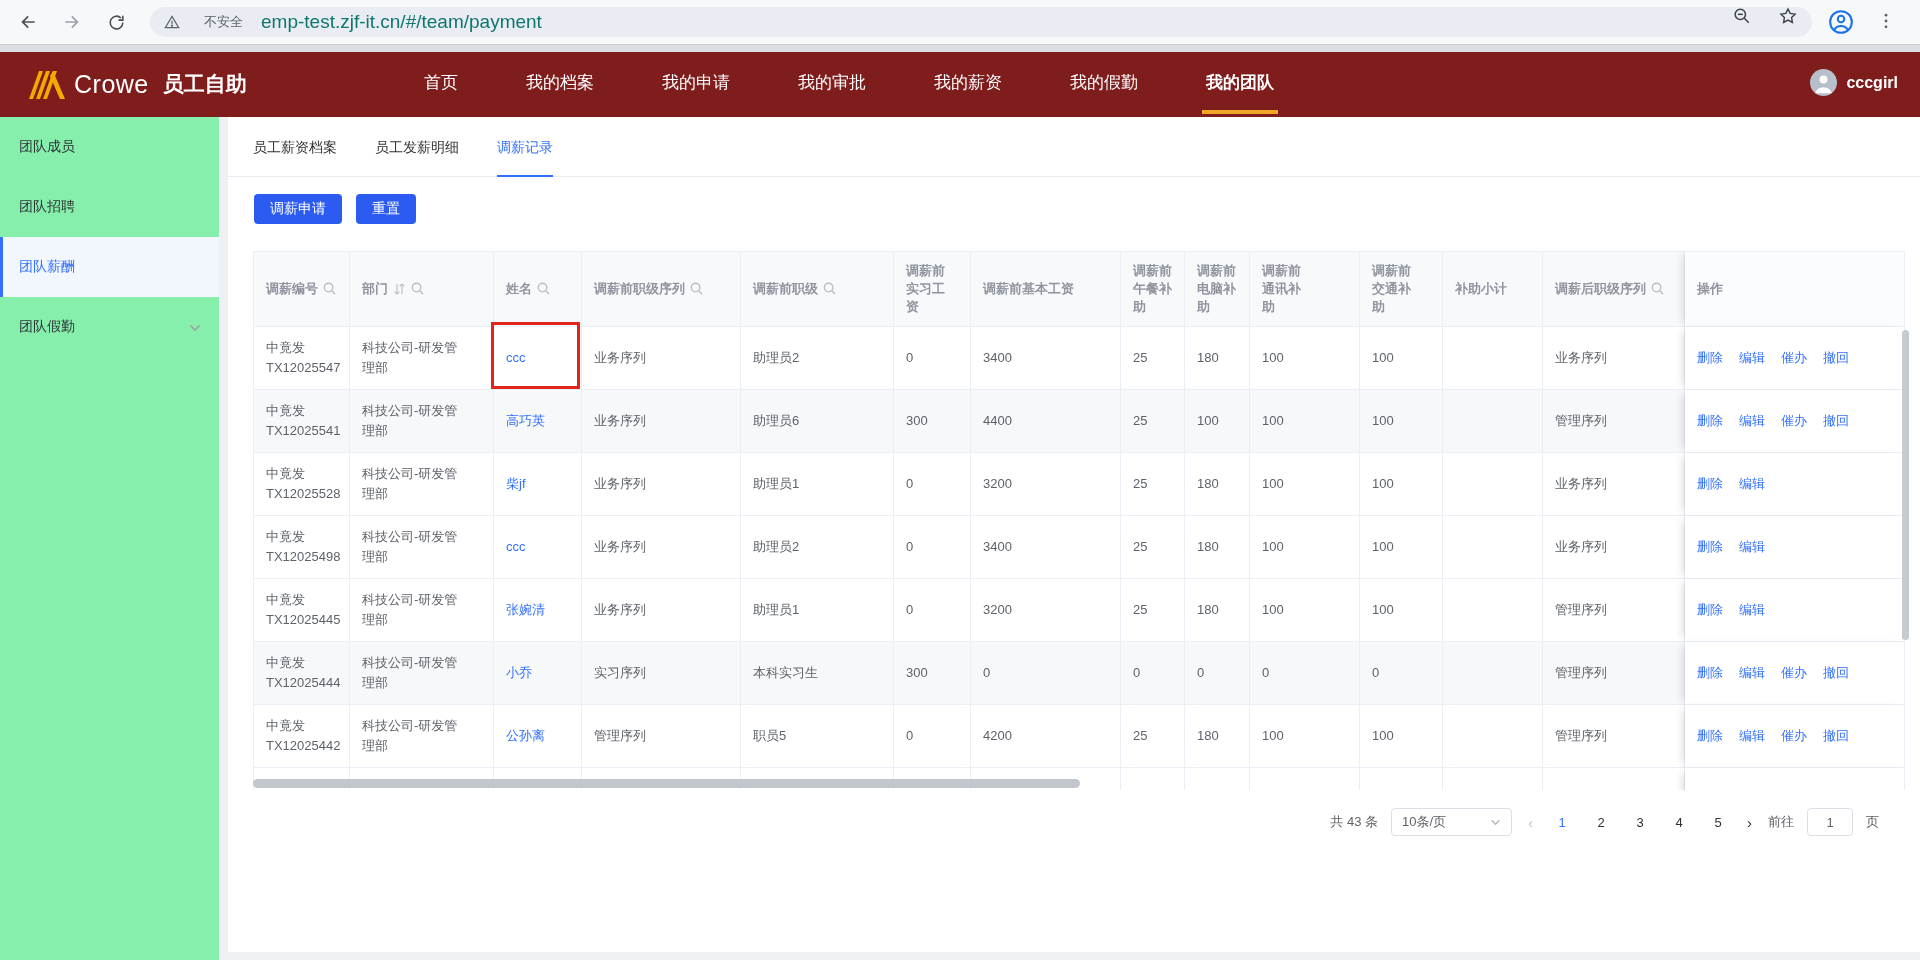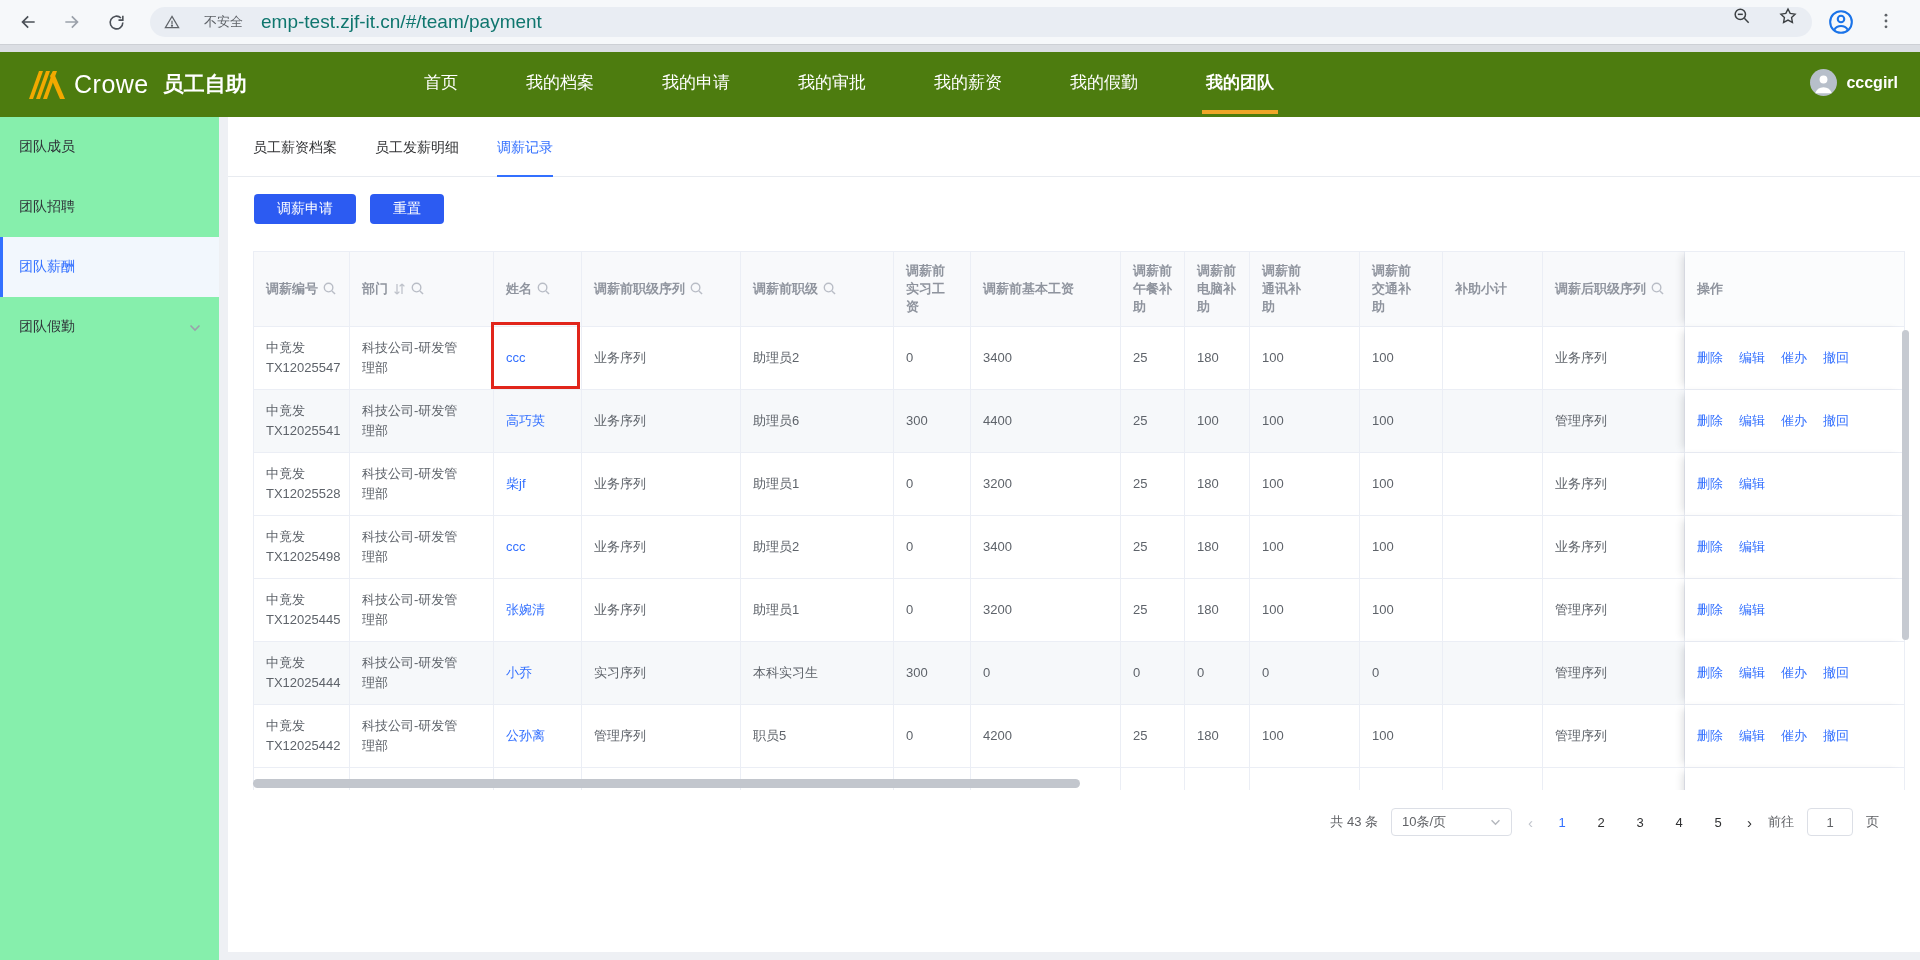"Crowe" .appheader { background: #4d7c0f -> #7f1d1d }
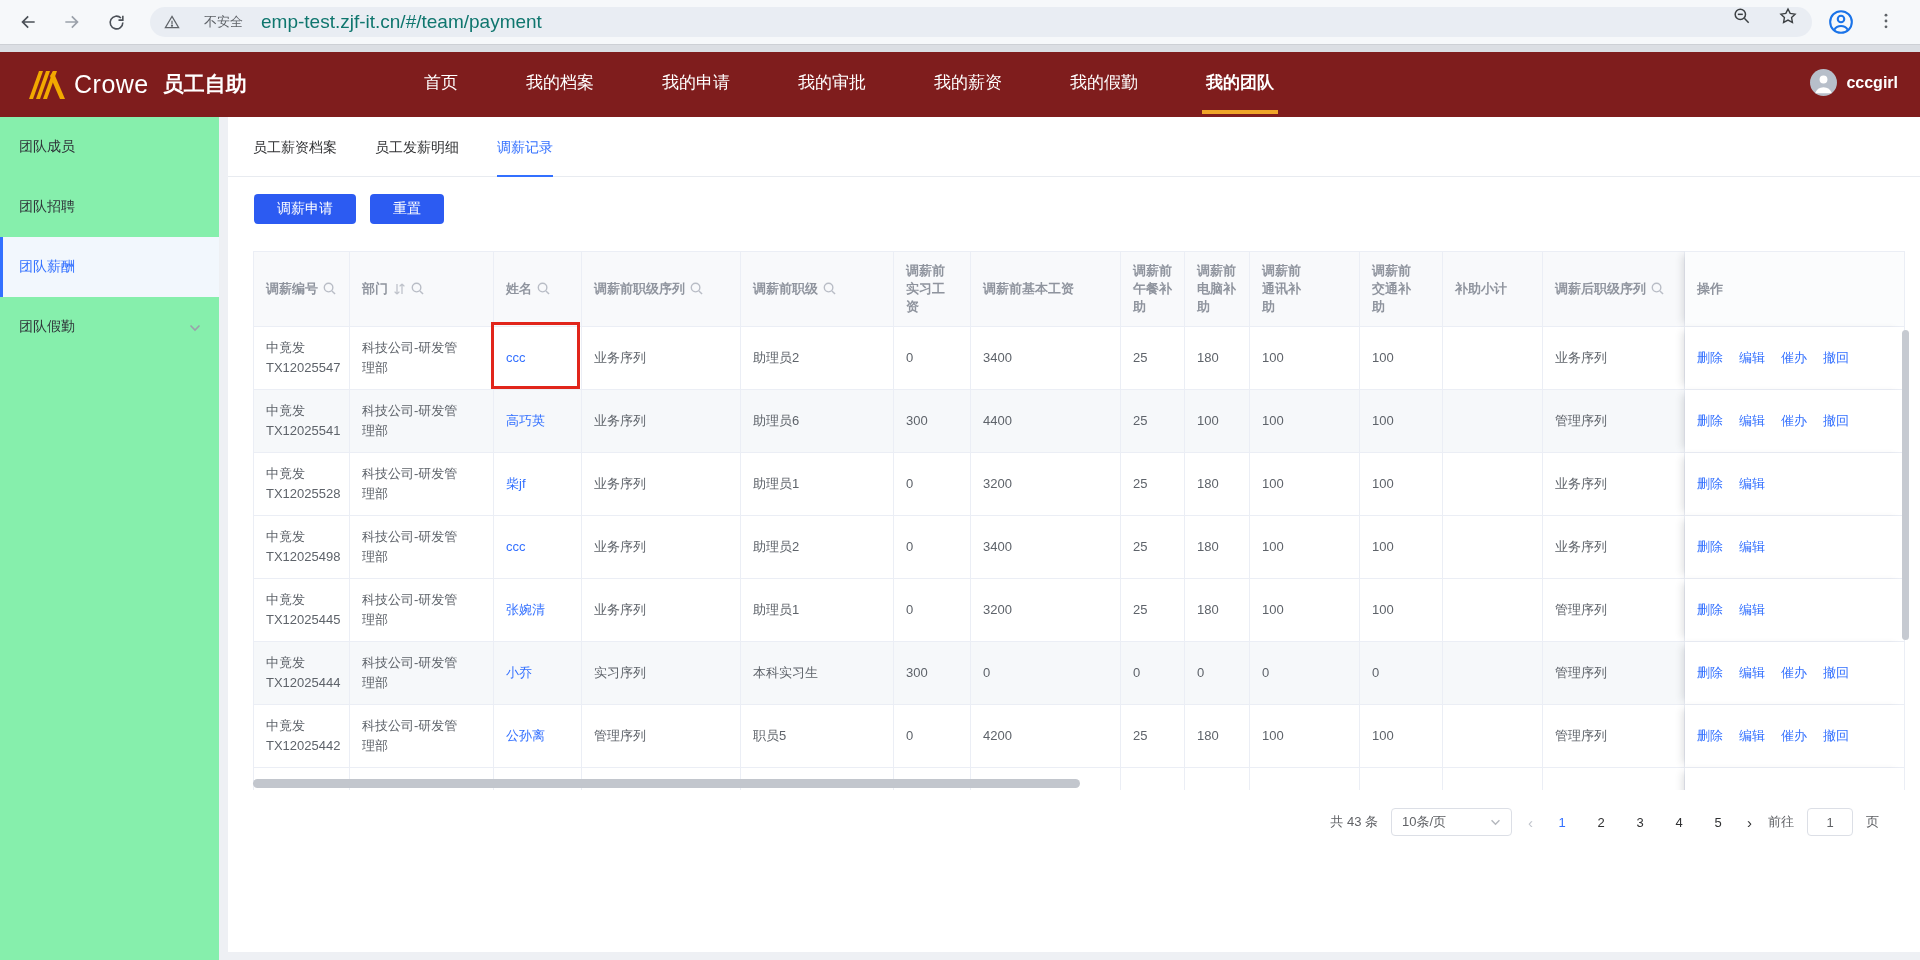"调薪申请" .btn { padding: 0 23px -> 0 16px }
